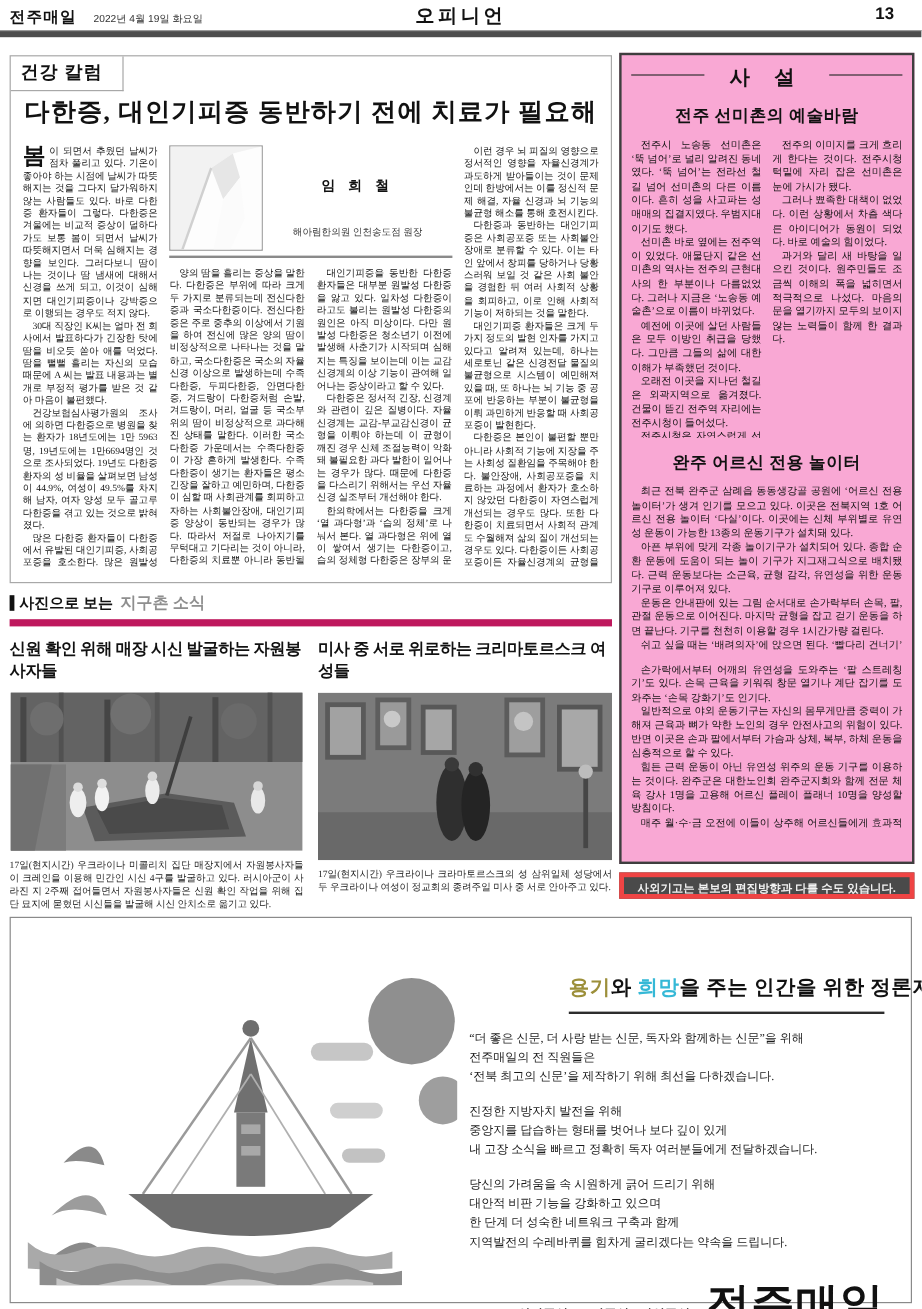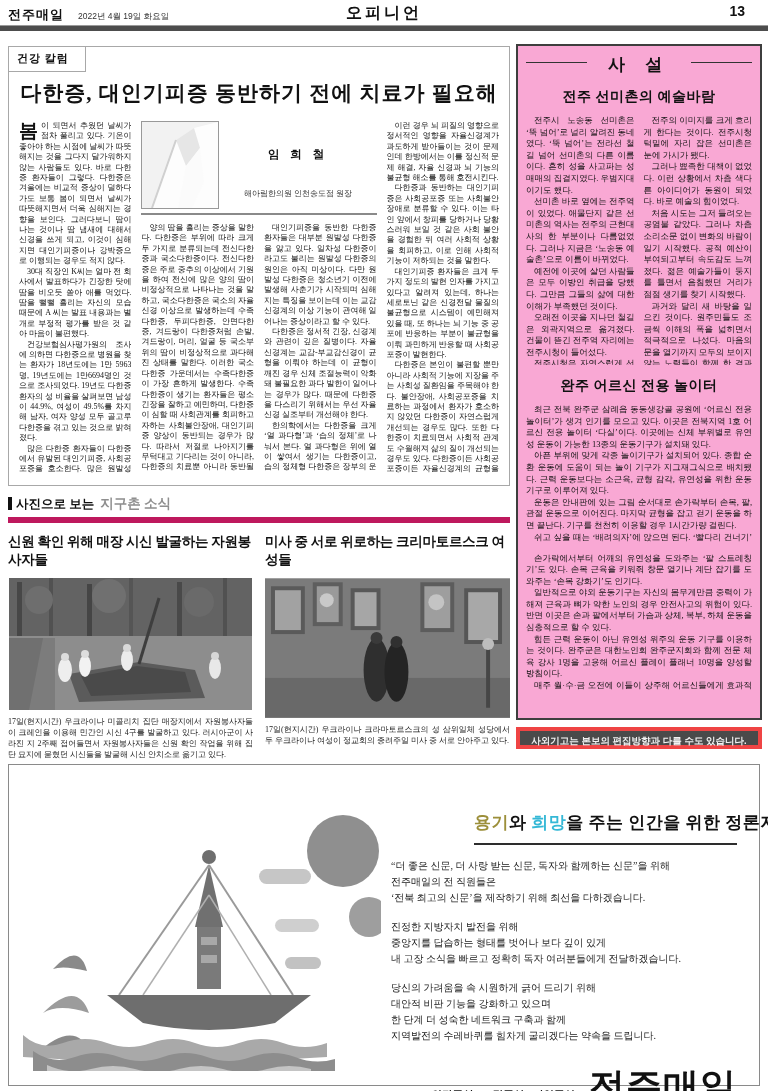"건강 칼럼" .hc-label { font-size: 11px -> 15px }
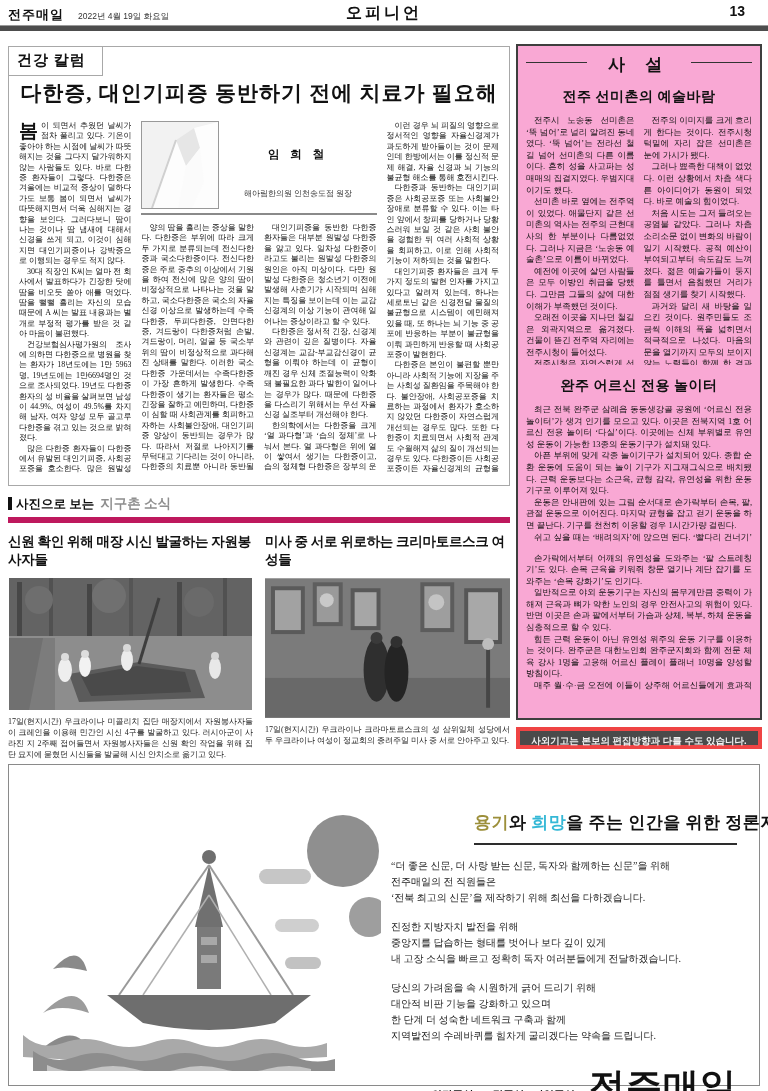"처음 시도는 그저 들려오는 공염불" p { html: <p>처음 시도는 그저 들려오는 공염불 같았다. 그러나 차츰 소리소문 없이 변화의 바람이 일기 시작했다. 공적 예산이 부여되고부터 속도감도 느껴졌다. 젊은 예술가들이 둥지를 틀면서 음침했던 거리가 점점 생기를 찾기 시작했다.</p> -> none }
